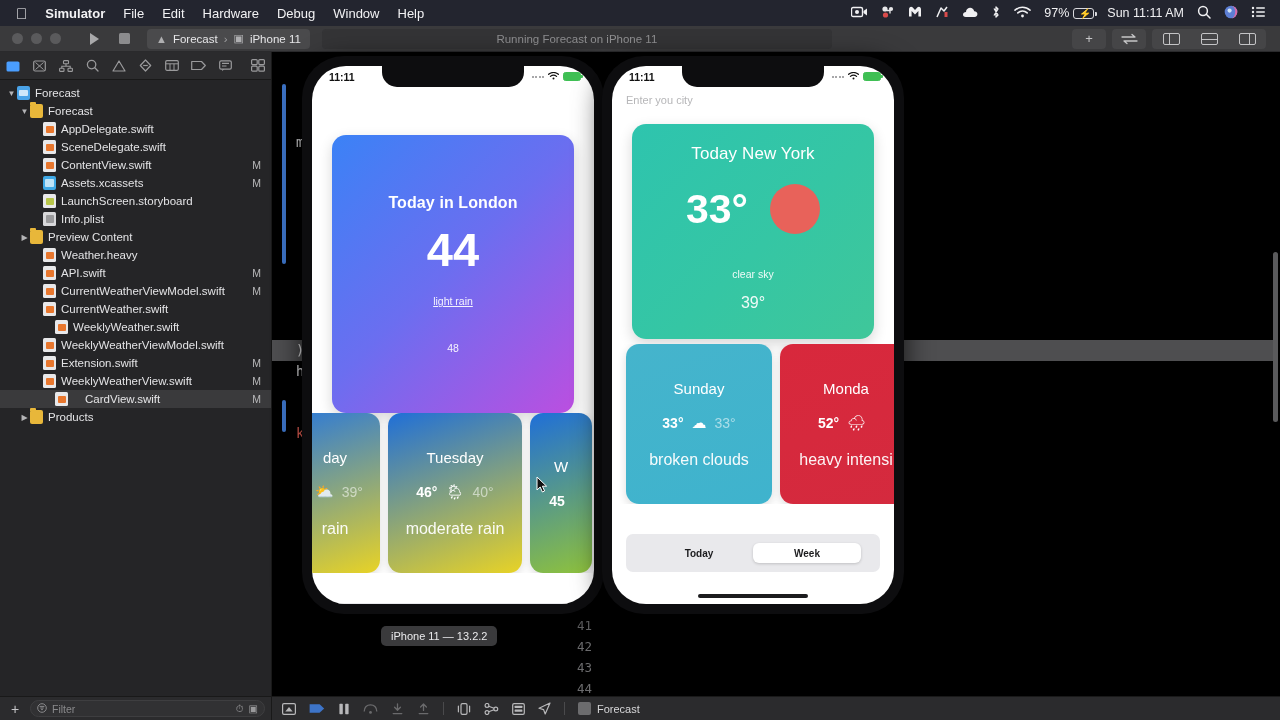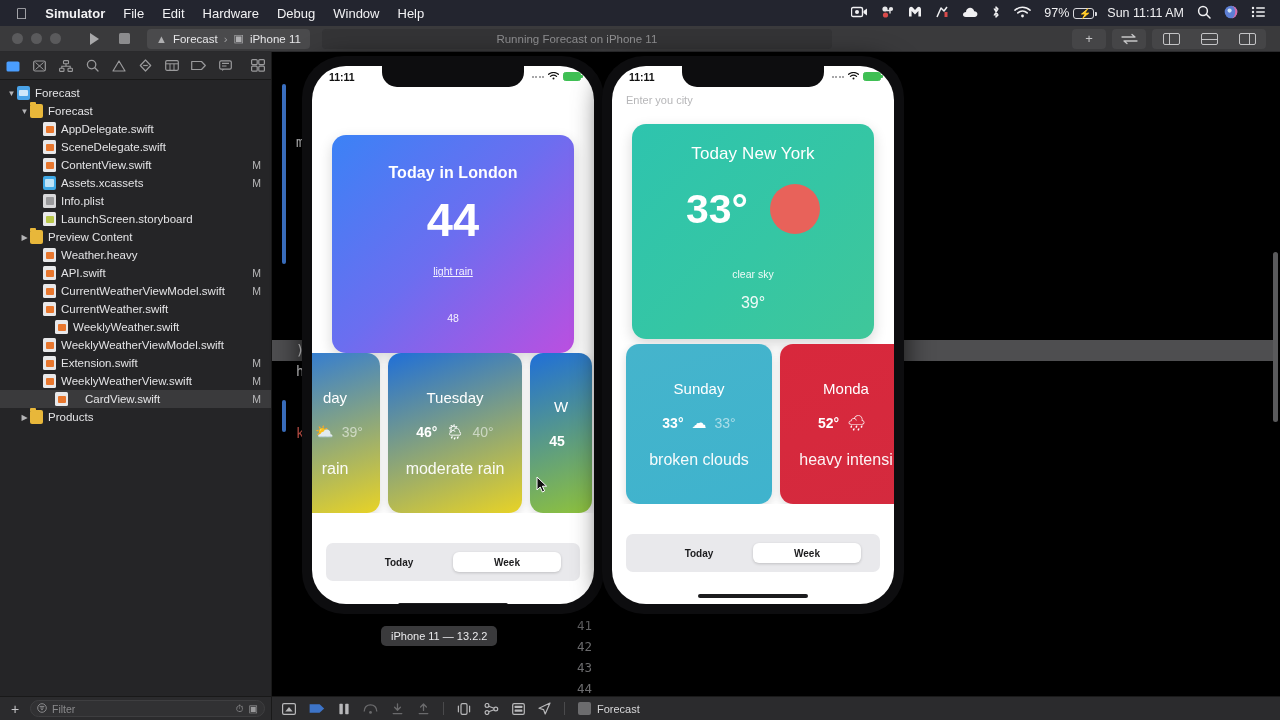"Today in London" div.hero { height: 218px -> 278px }
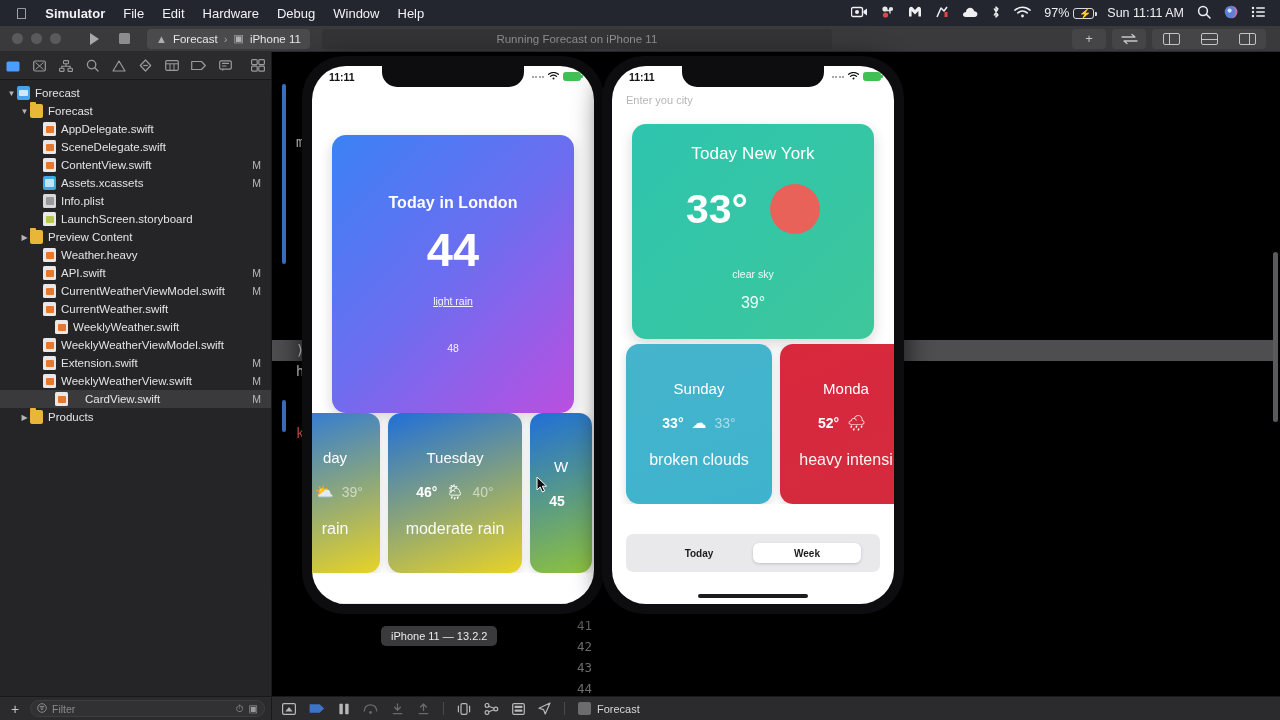"Info.plist" div.row { order: before "LaunchScreen.storyboard" -> after "LaunchScreen.storyboard" }
